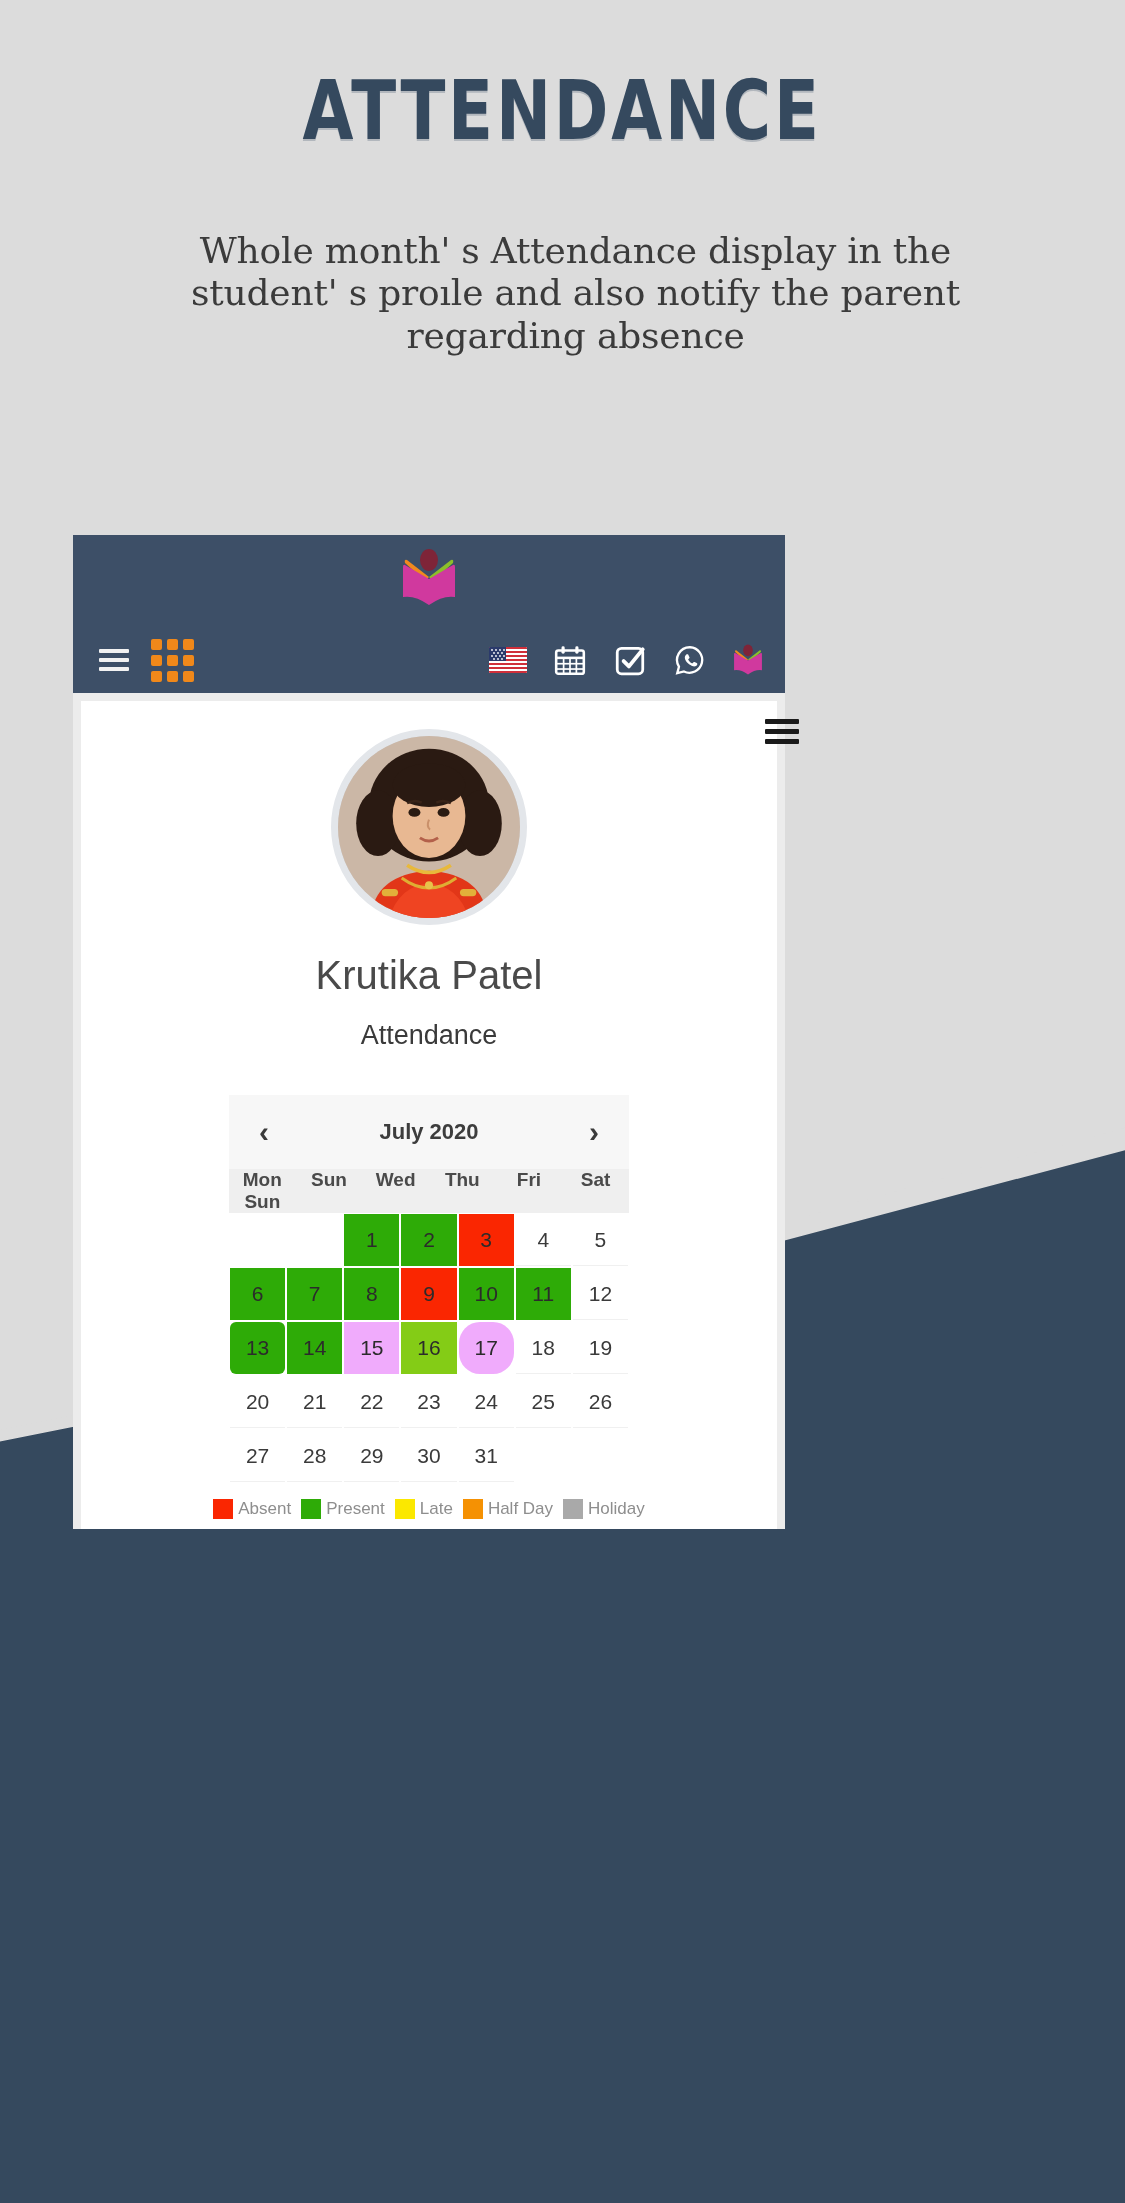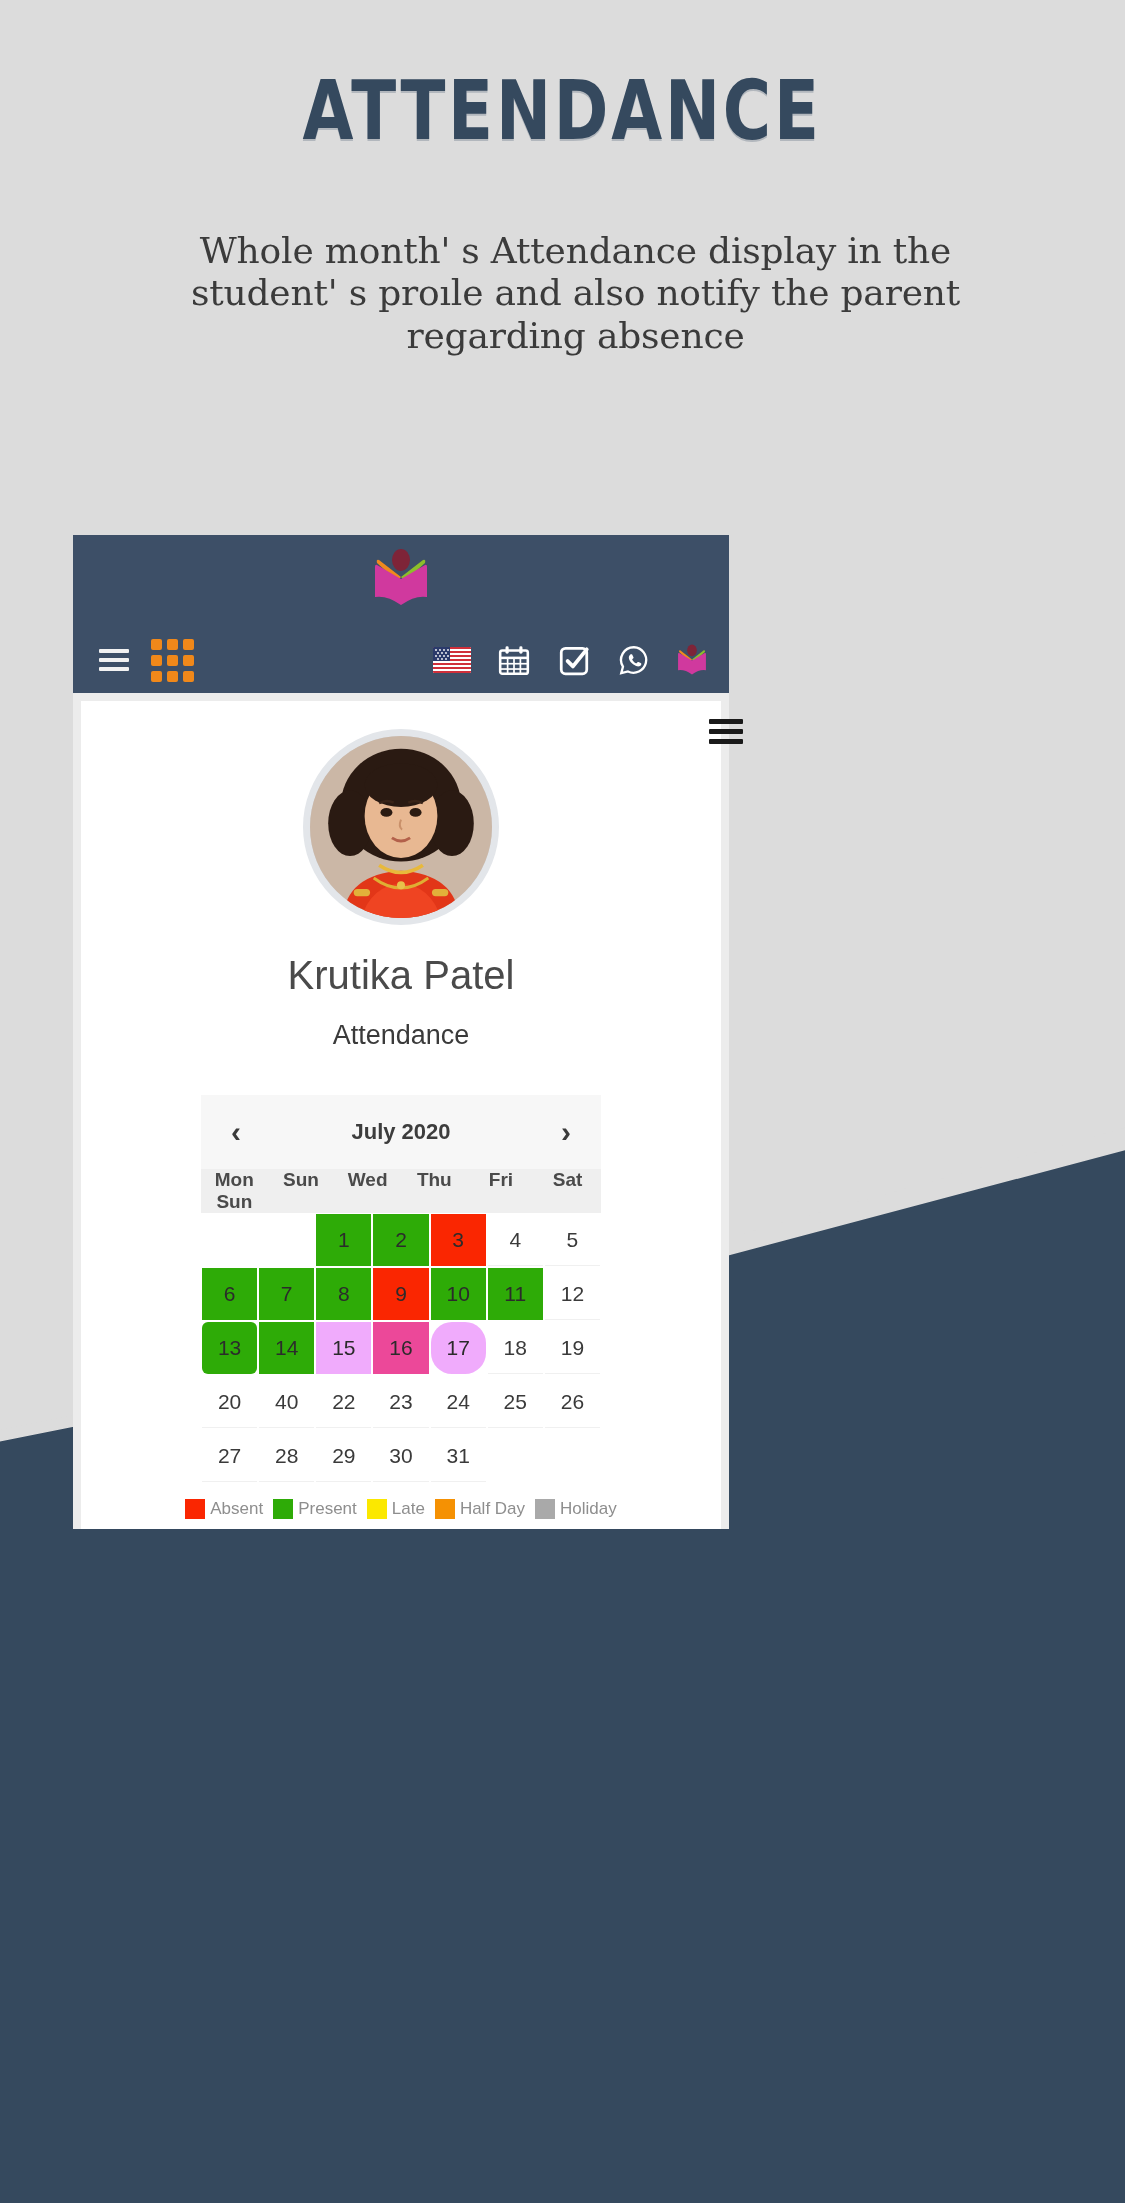"Krutika Patel" .app-wrap { width: 656px -> 712px }
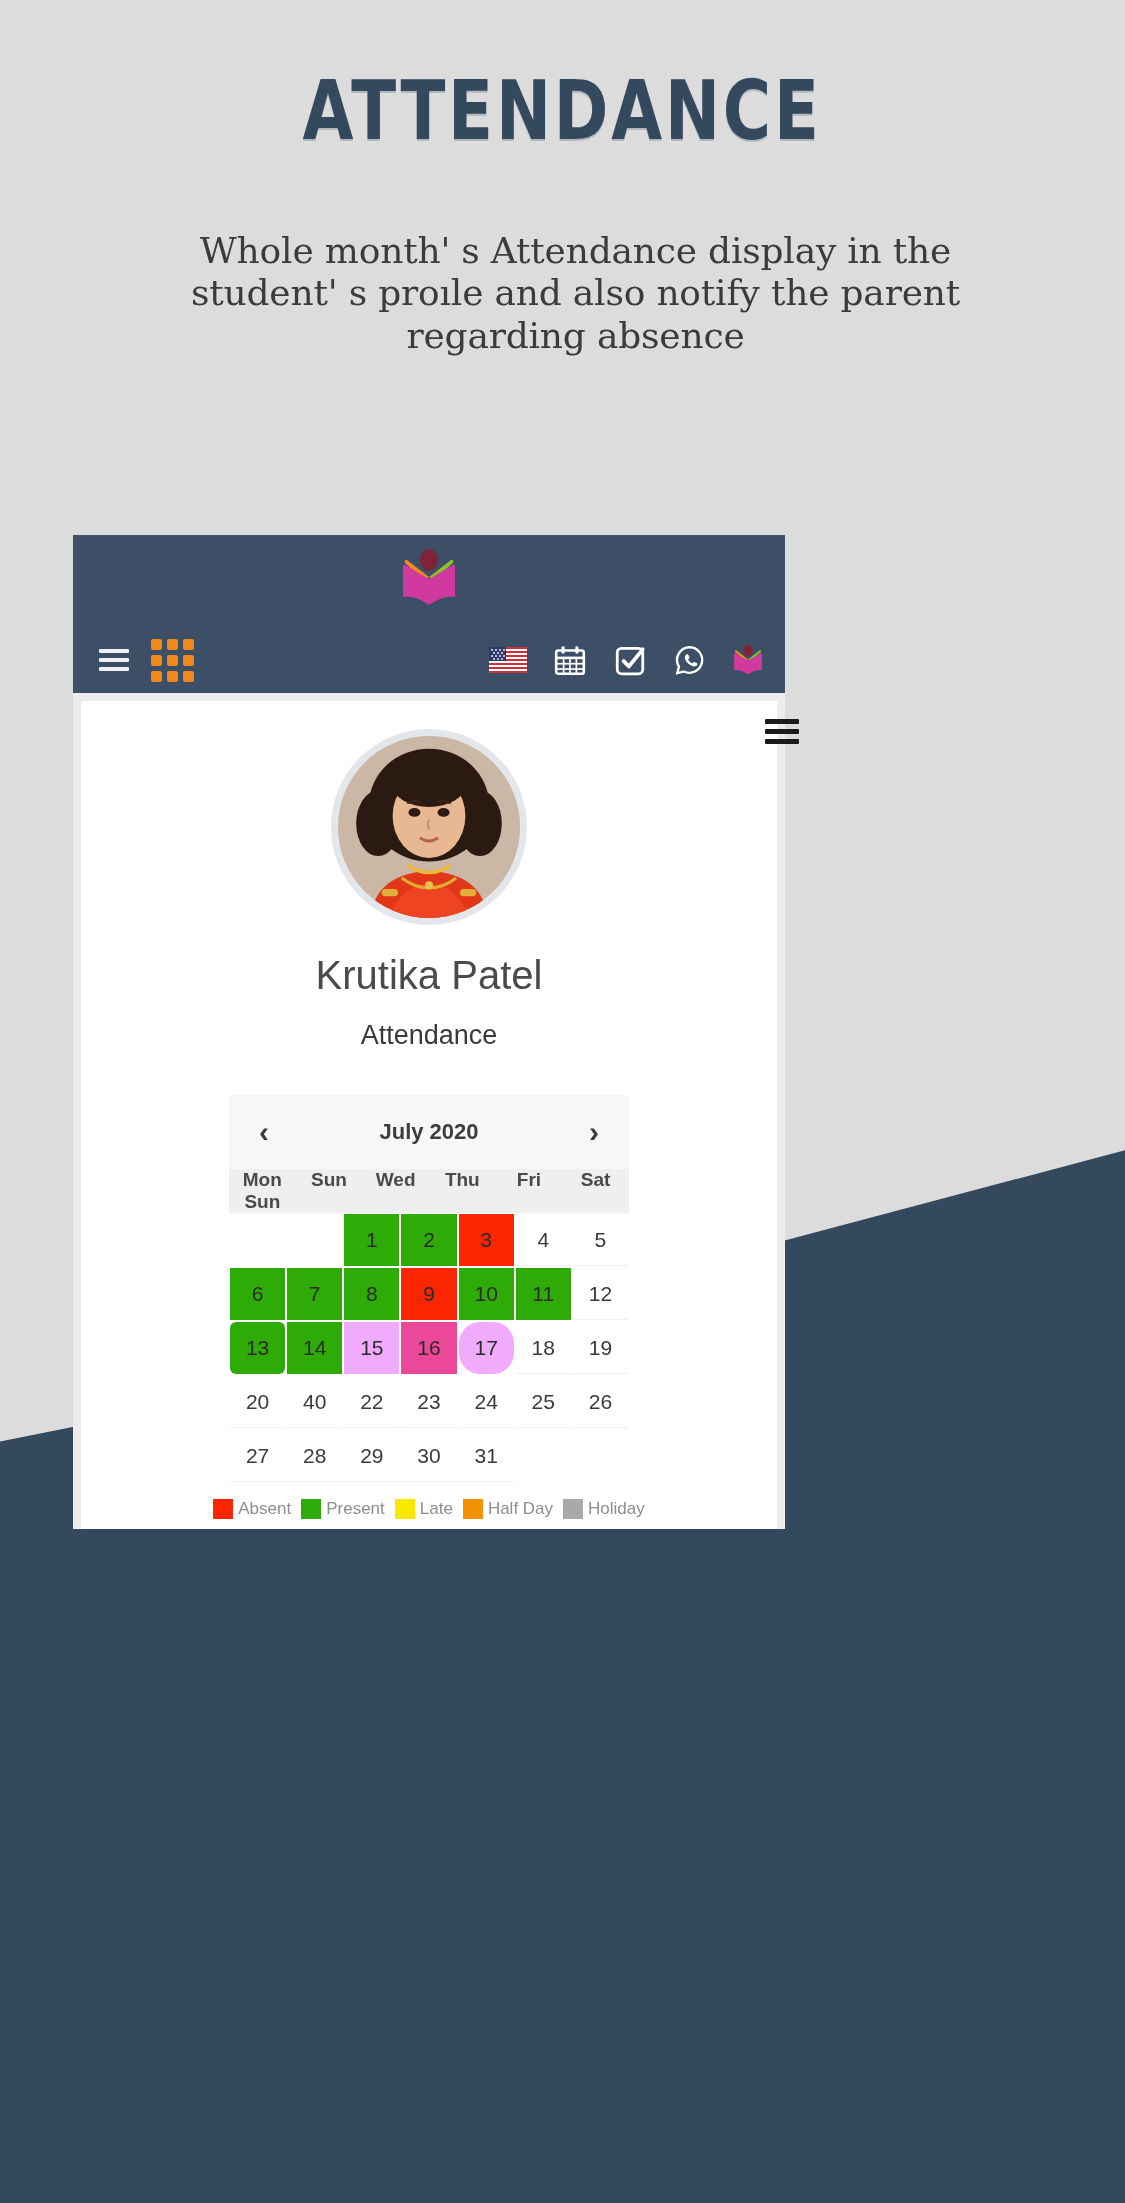"16" div.cal-cell { background: #ec4899 -> #84cc16 }
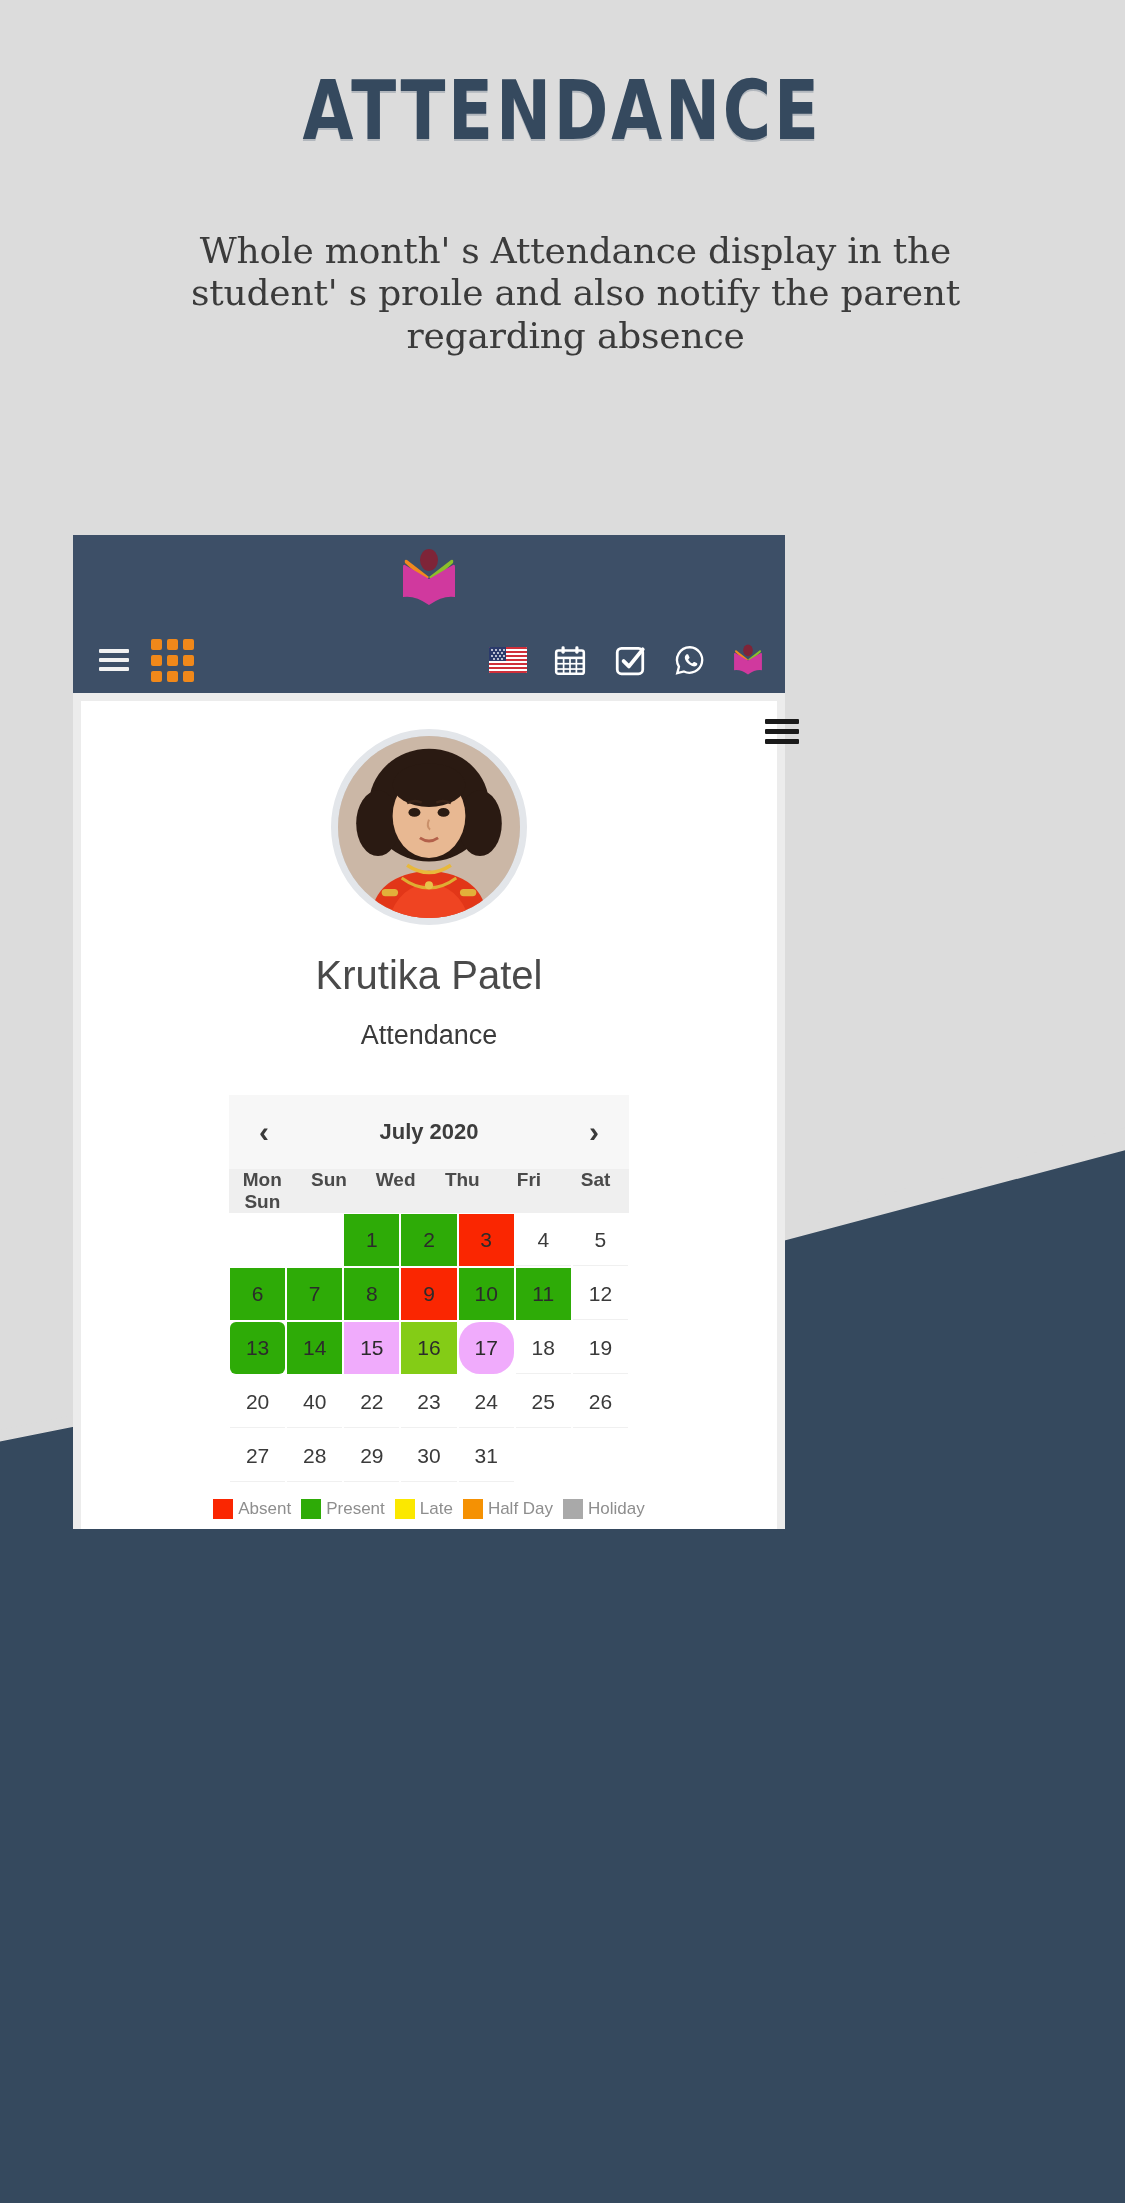"40" div.cal-cell { text: 40 -> 21 }
